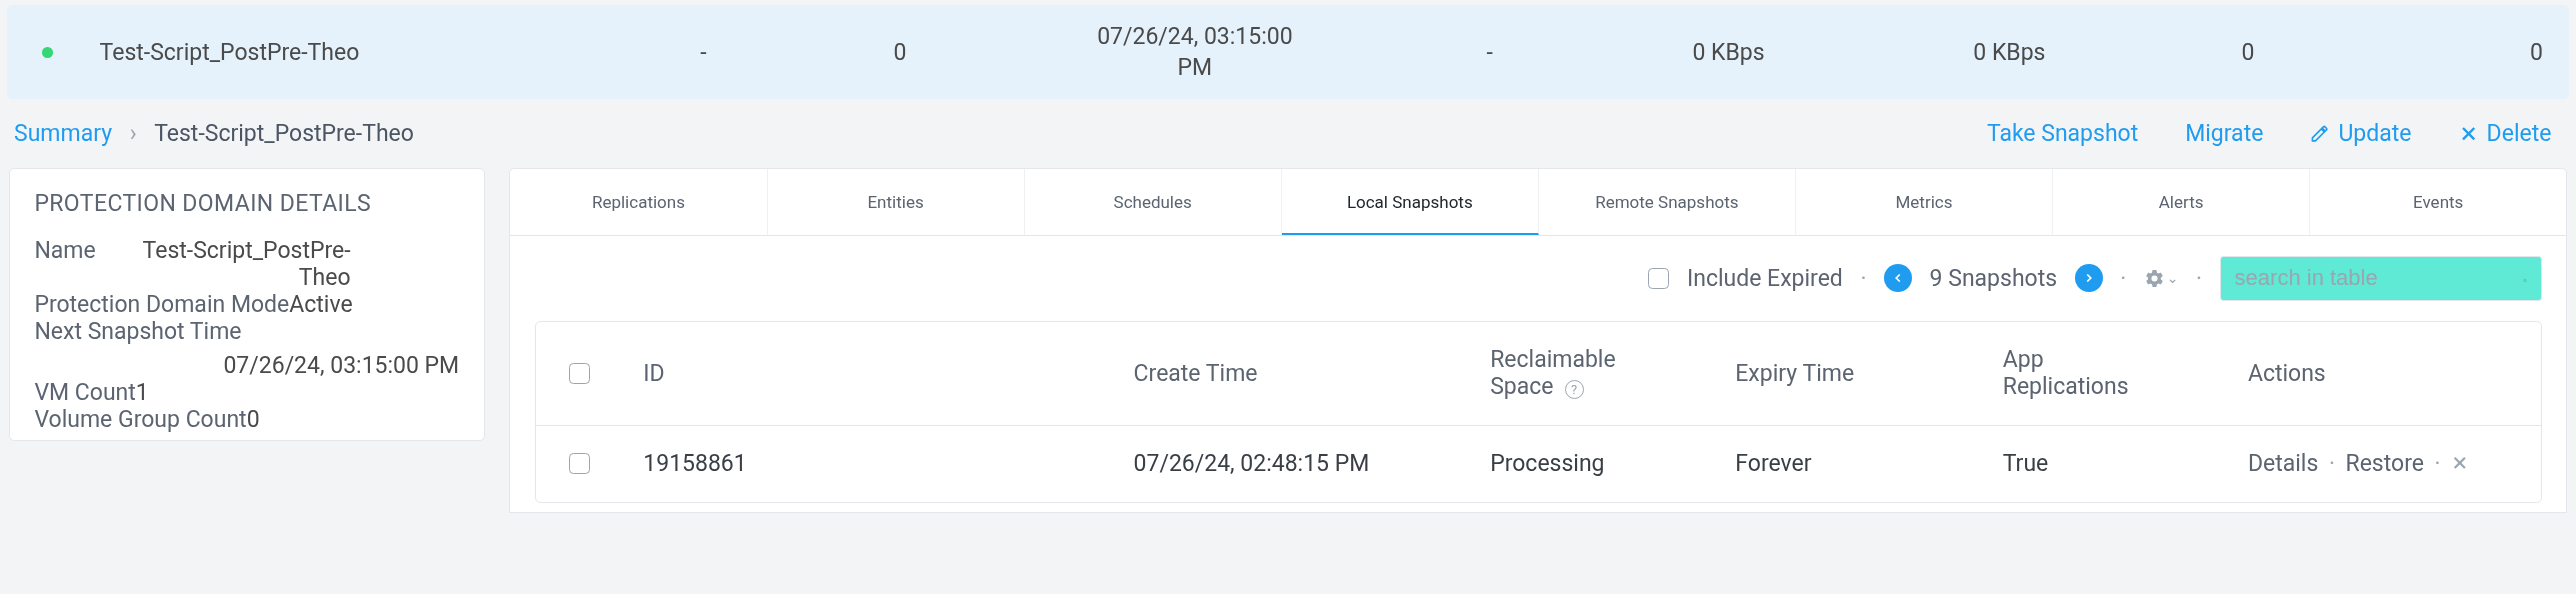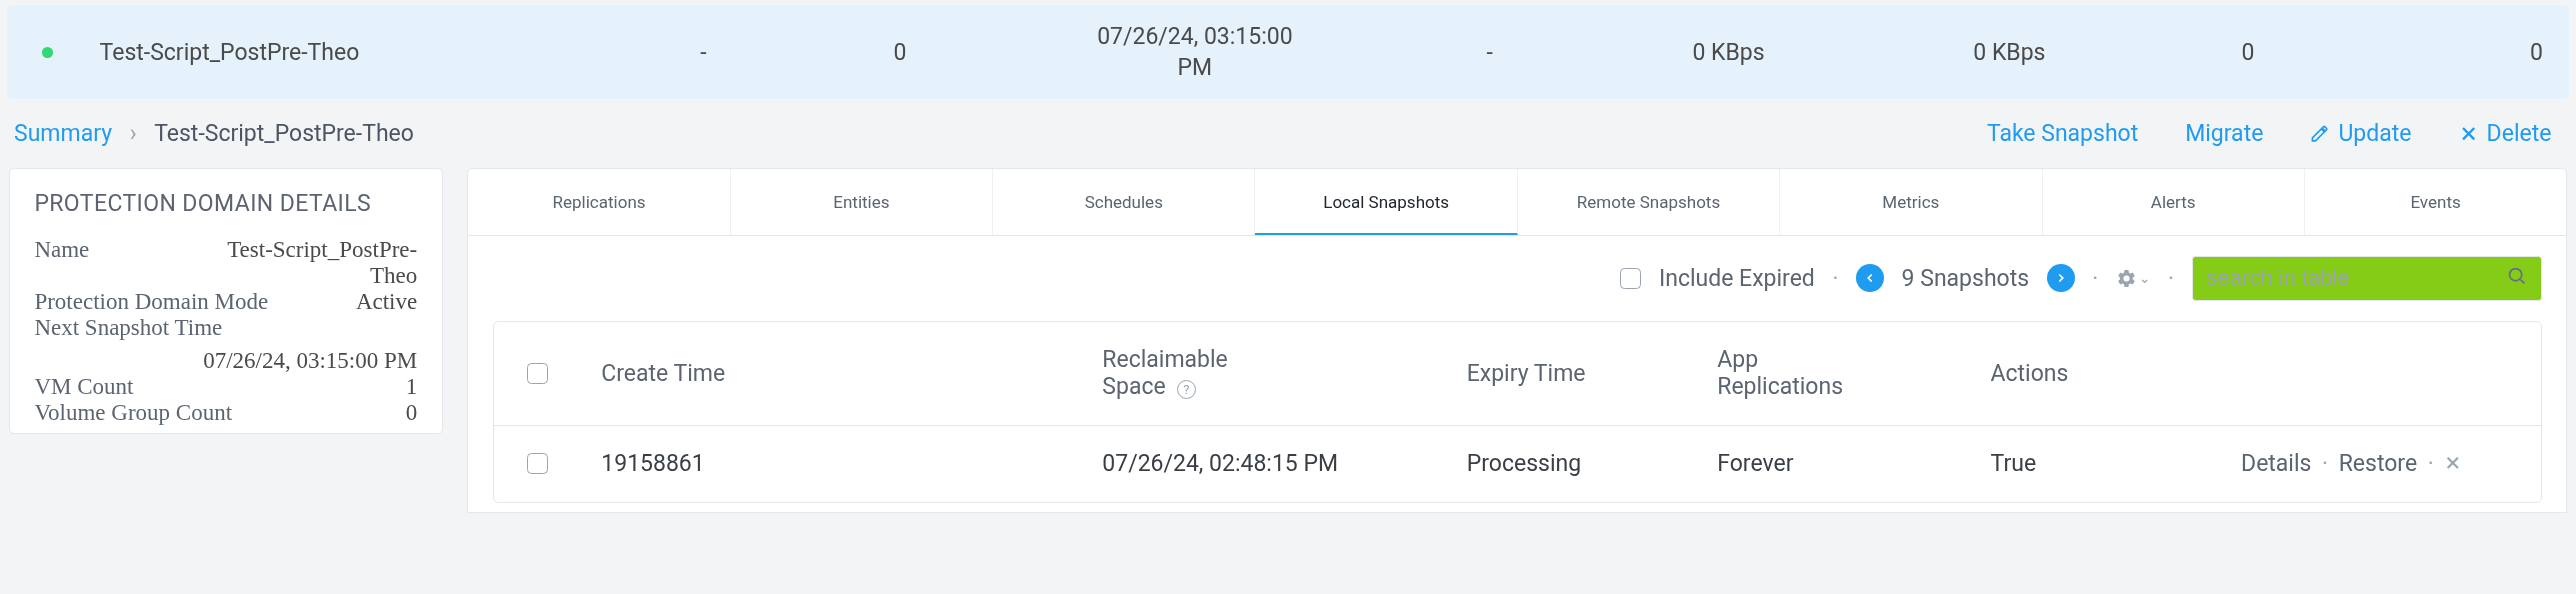"PROTECTION DOMAIN DETAILS" .panel { width: 434px -> 476px }
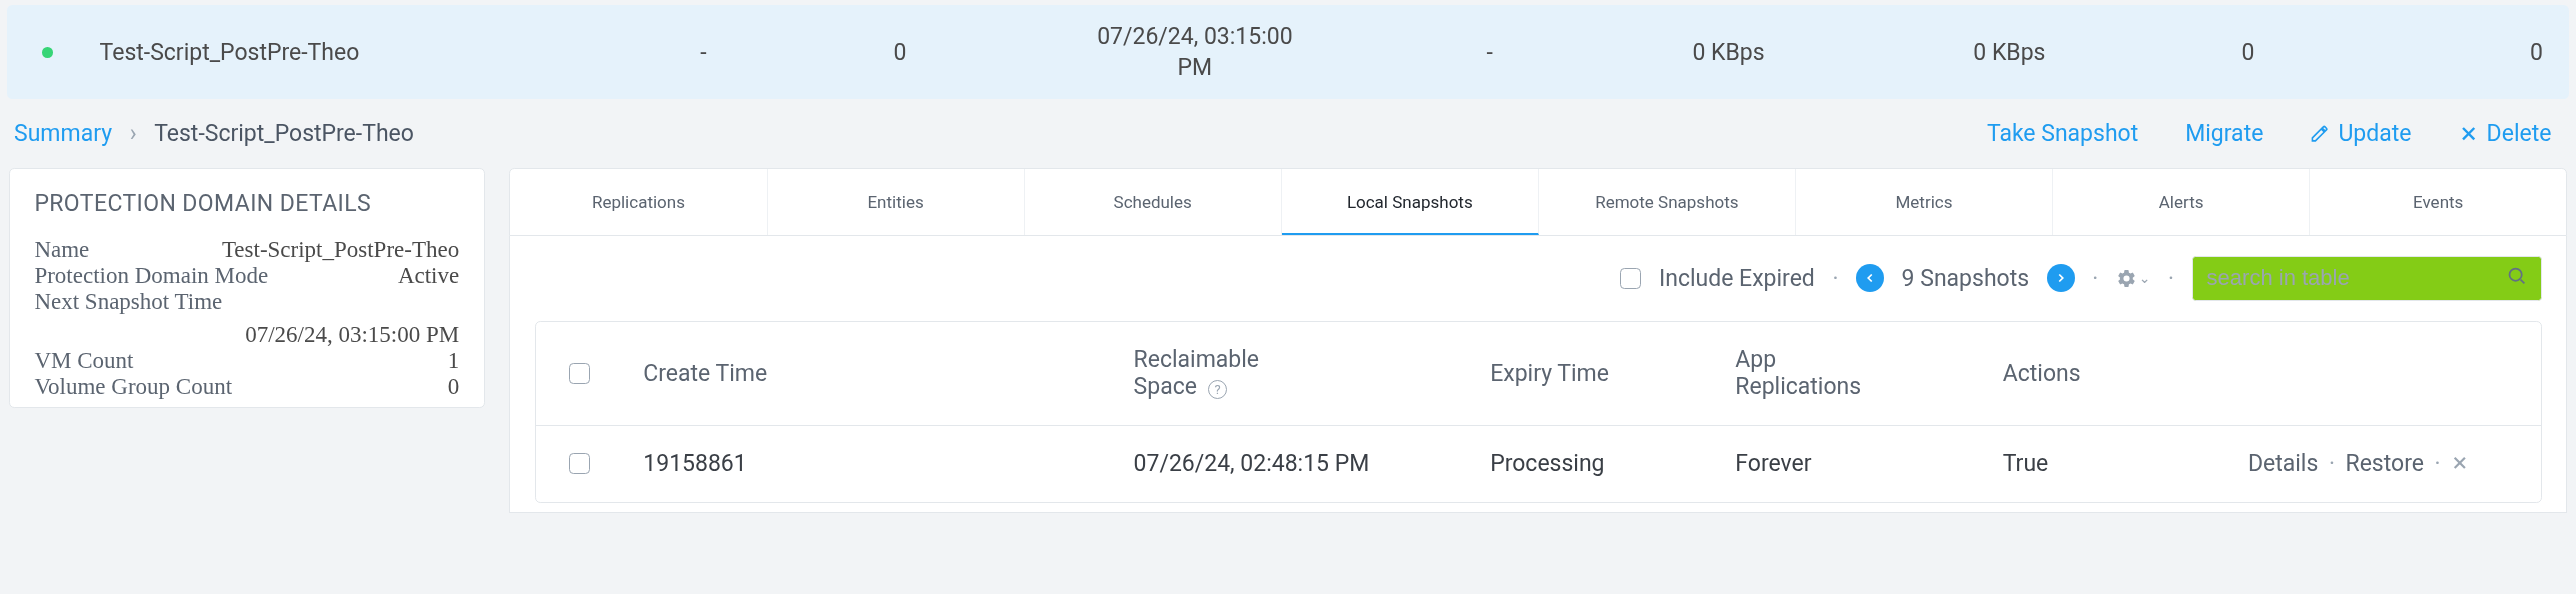"Name" .kv { font-family: Liberation Serif, serif -> none; justify-content: space-between -> flex-start }
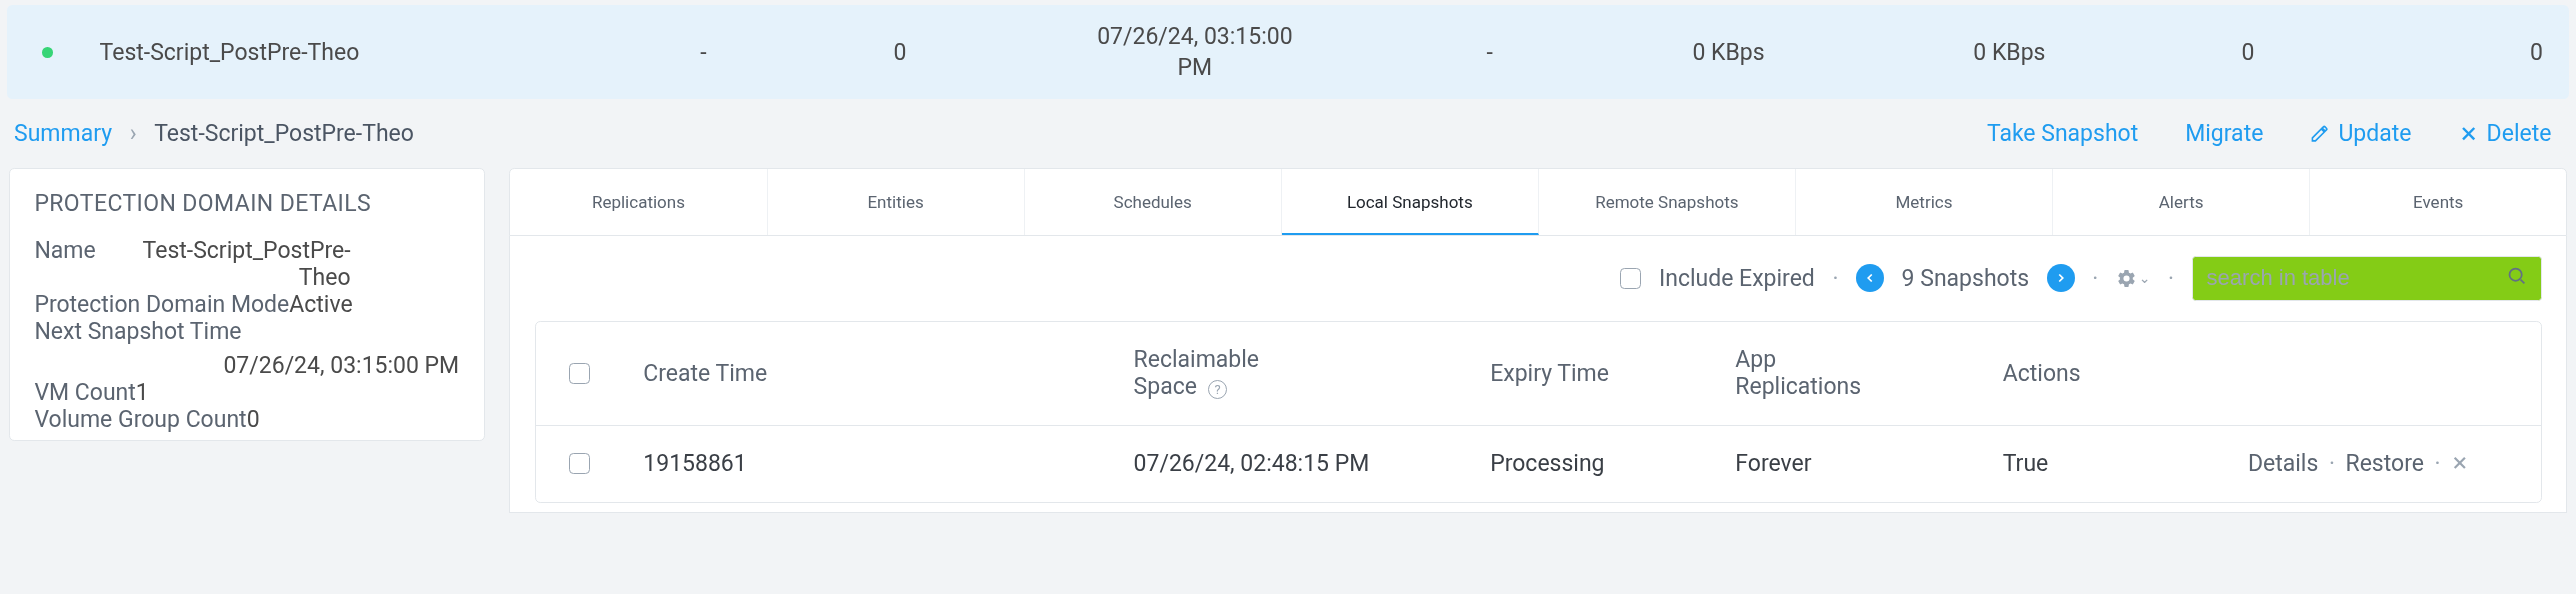"search in table" .searchbox { align-items: flex-start -> flex-end; background: #84cc16 -> #5eead4; width: 350px -> 322px }
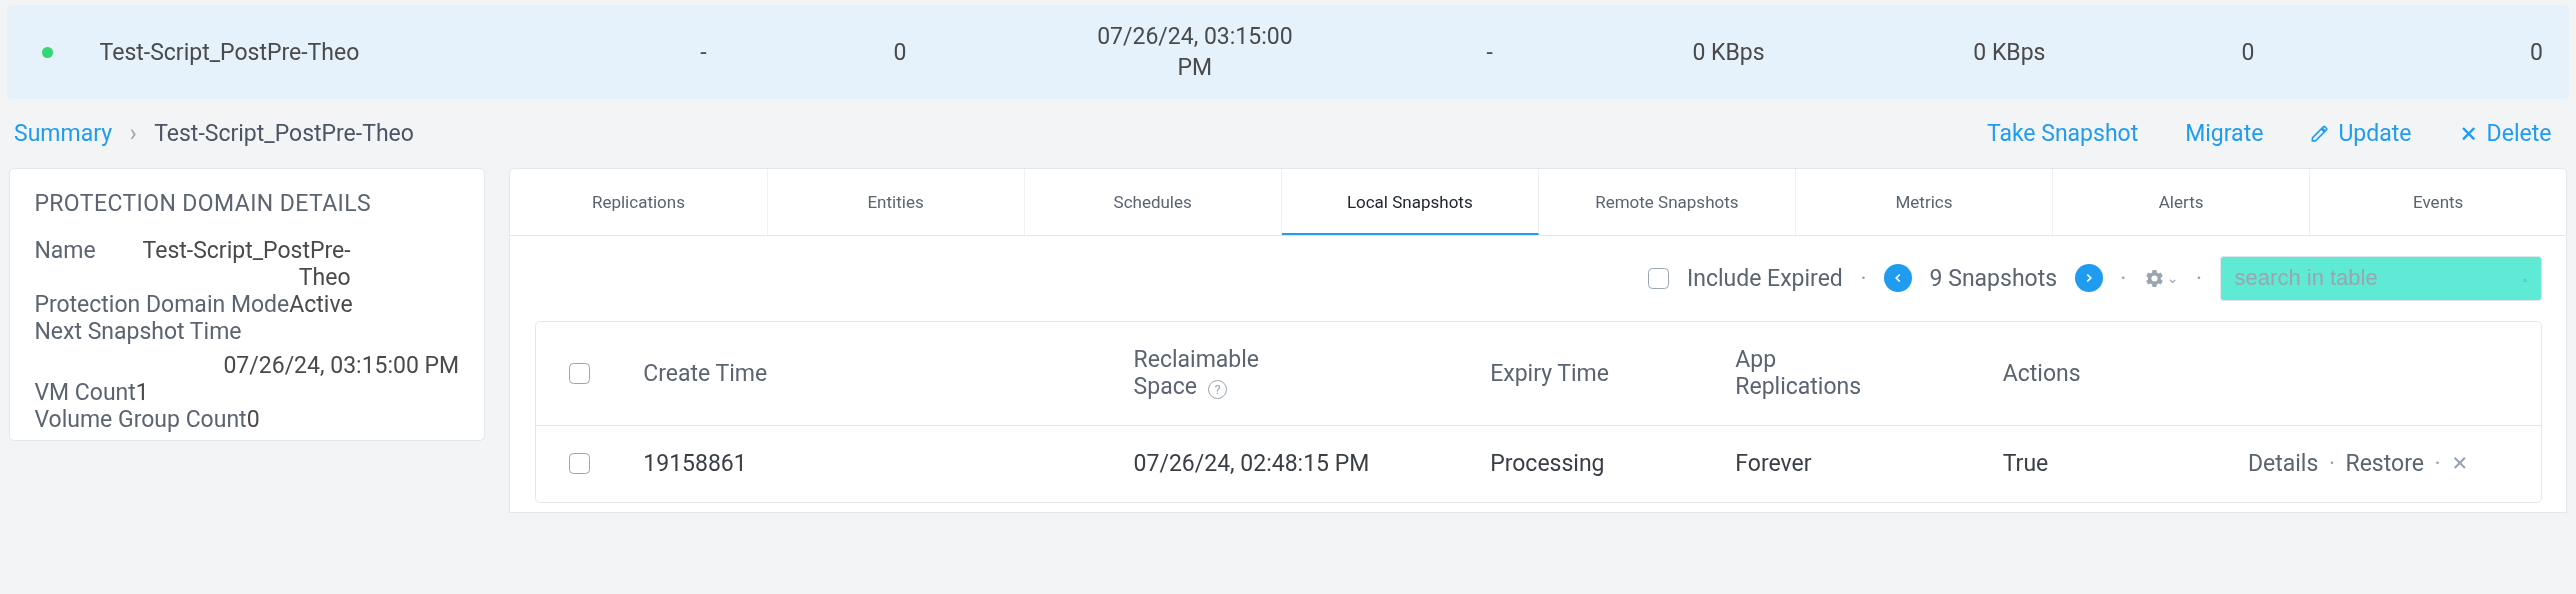"ID" div.th { html: none -> <div>ID</div> }
